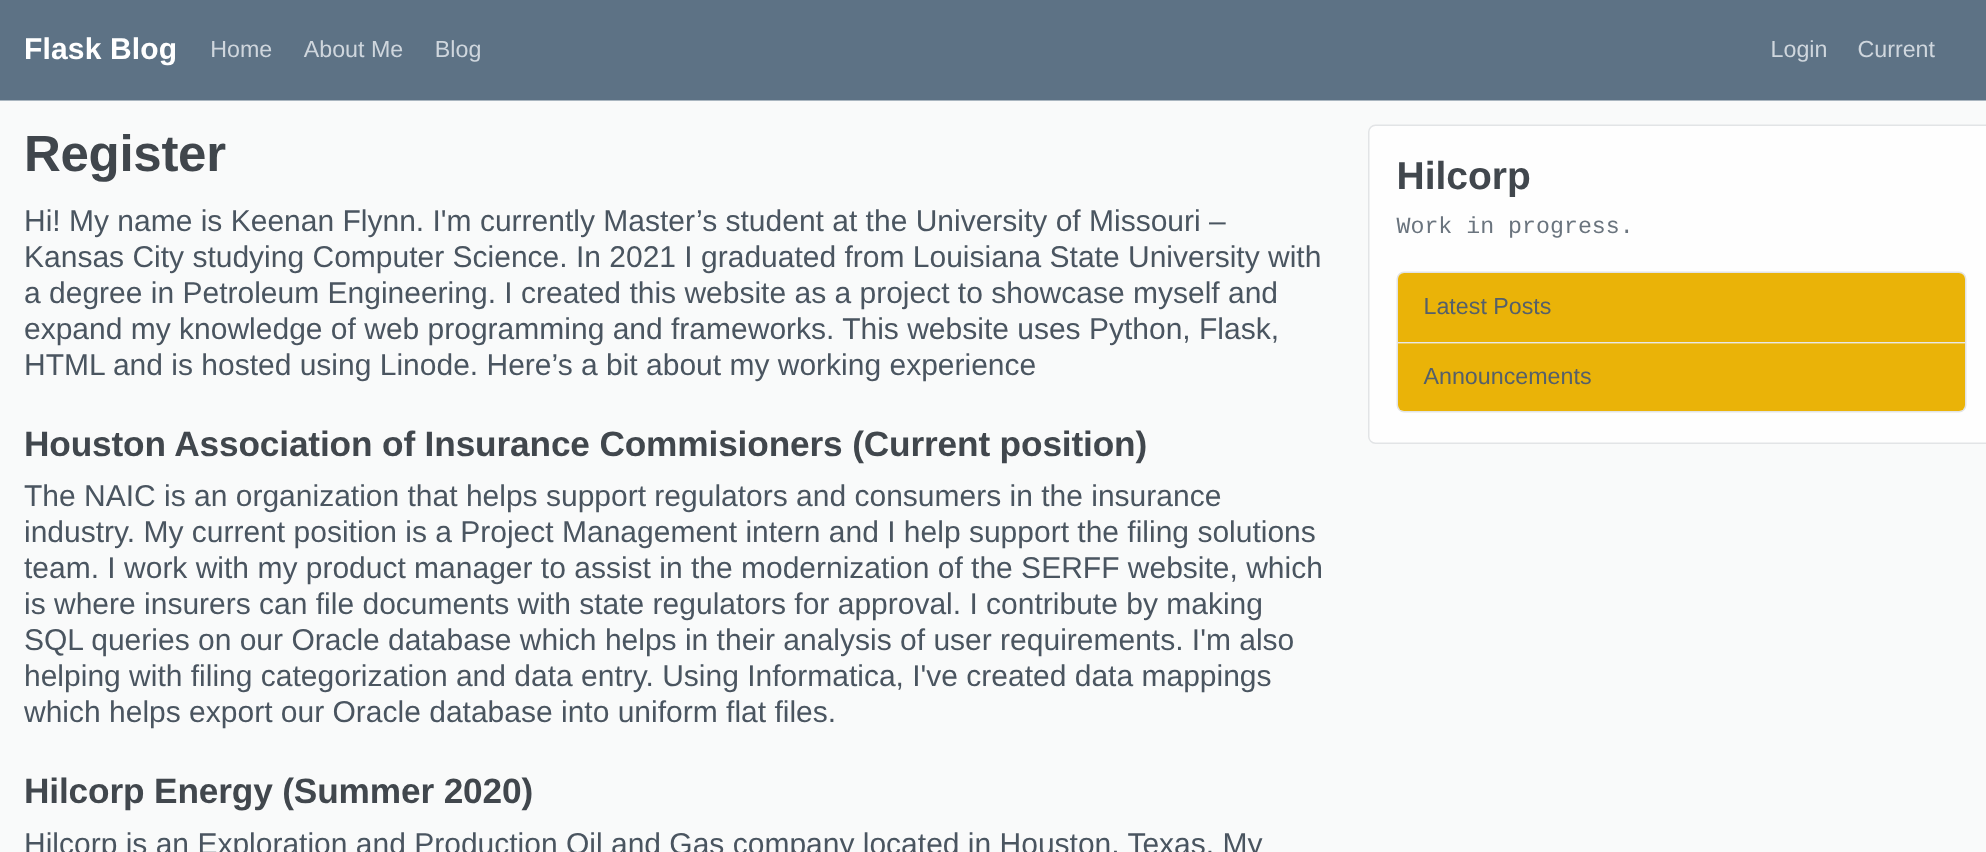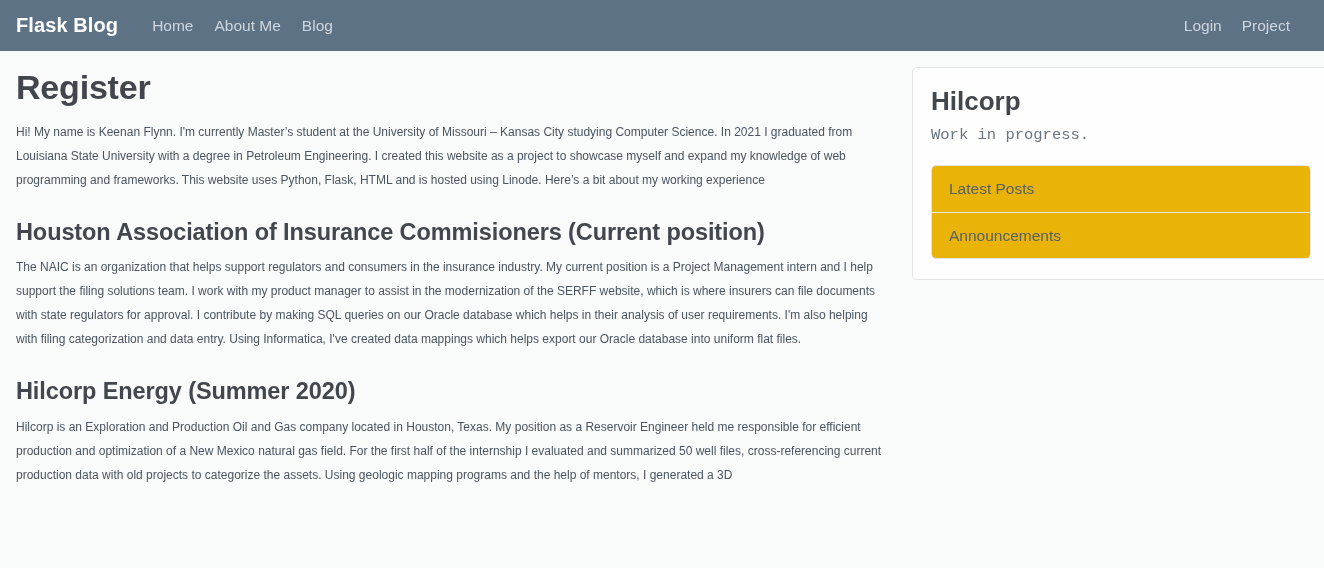"Flask Blog" .navbar { gap: 12px -> none; height: 51px -> 67px }
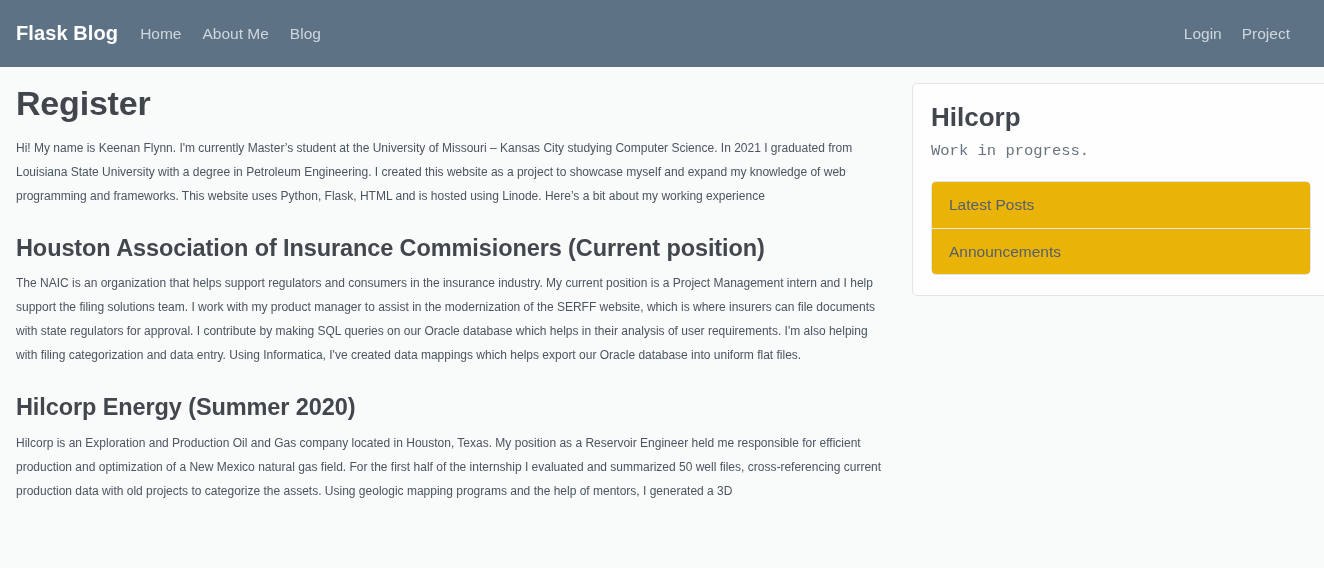"Project" a.nav-link { text: Project -> Current }
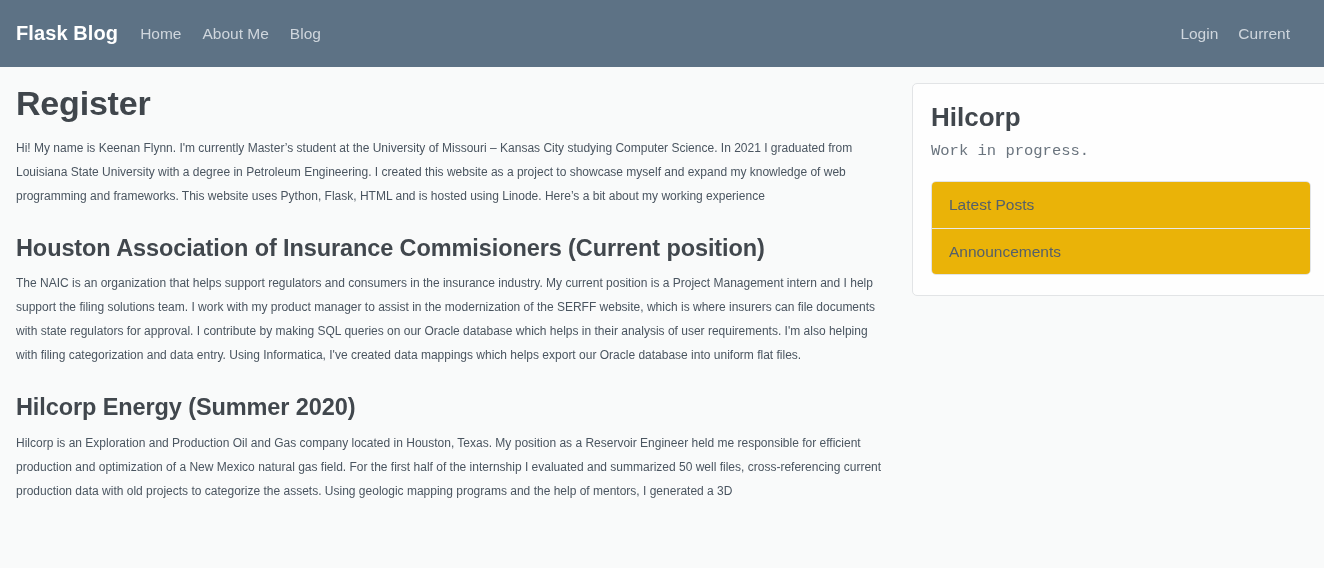"Hi! My name is Keenan" .body-text { font-size: 12px -> 20px }
